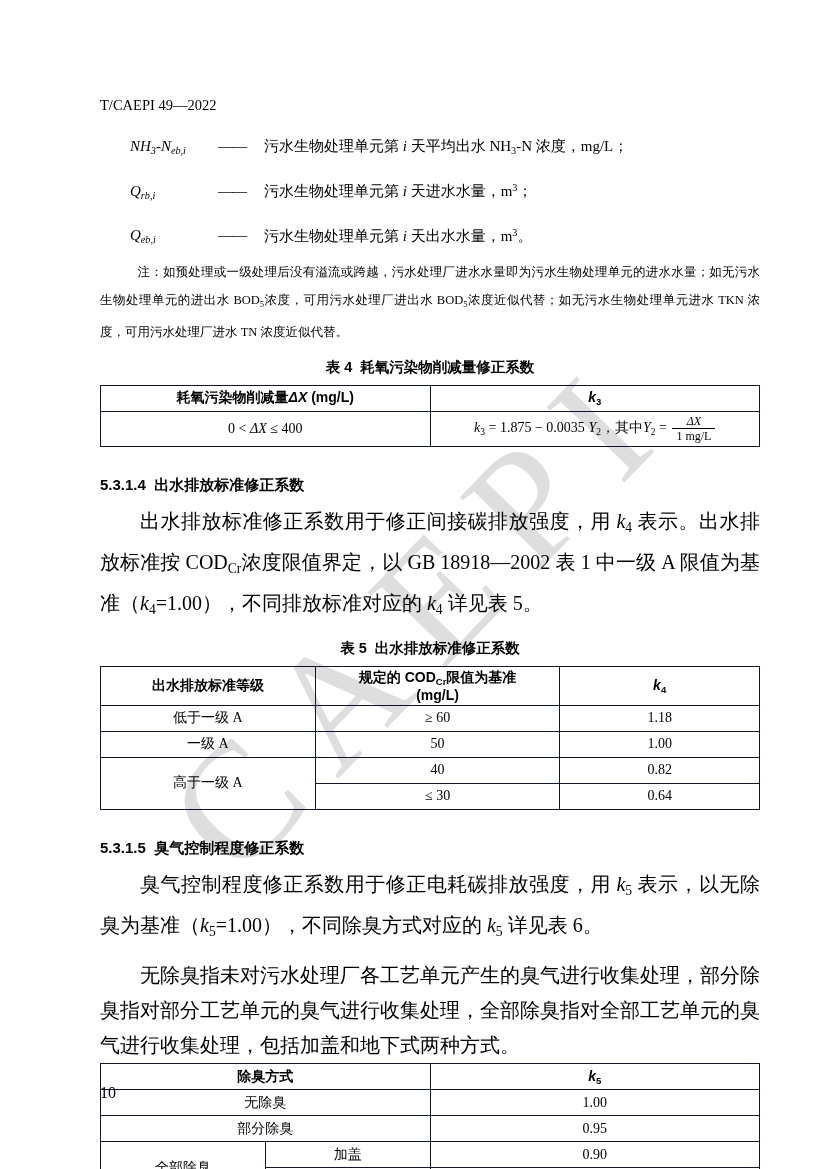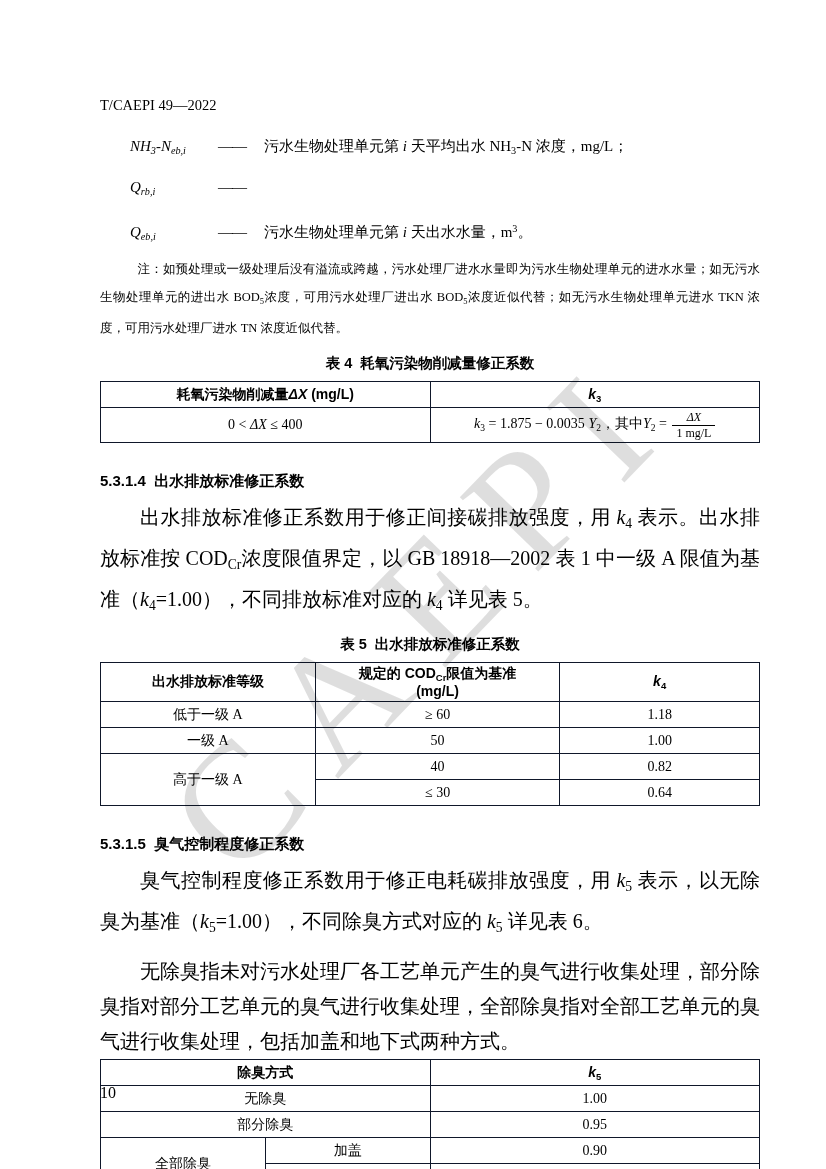"污水生物处理单元第 i 天进水水量，m3；" span.def-desc { html: none -> <span><span>污水生物处理单元第 </span><span>i</span><span> 天进水水量，m</span><span>3</span><span>；</span></span> }
